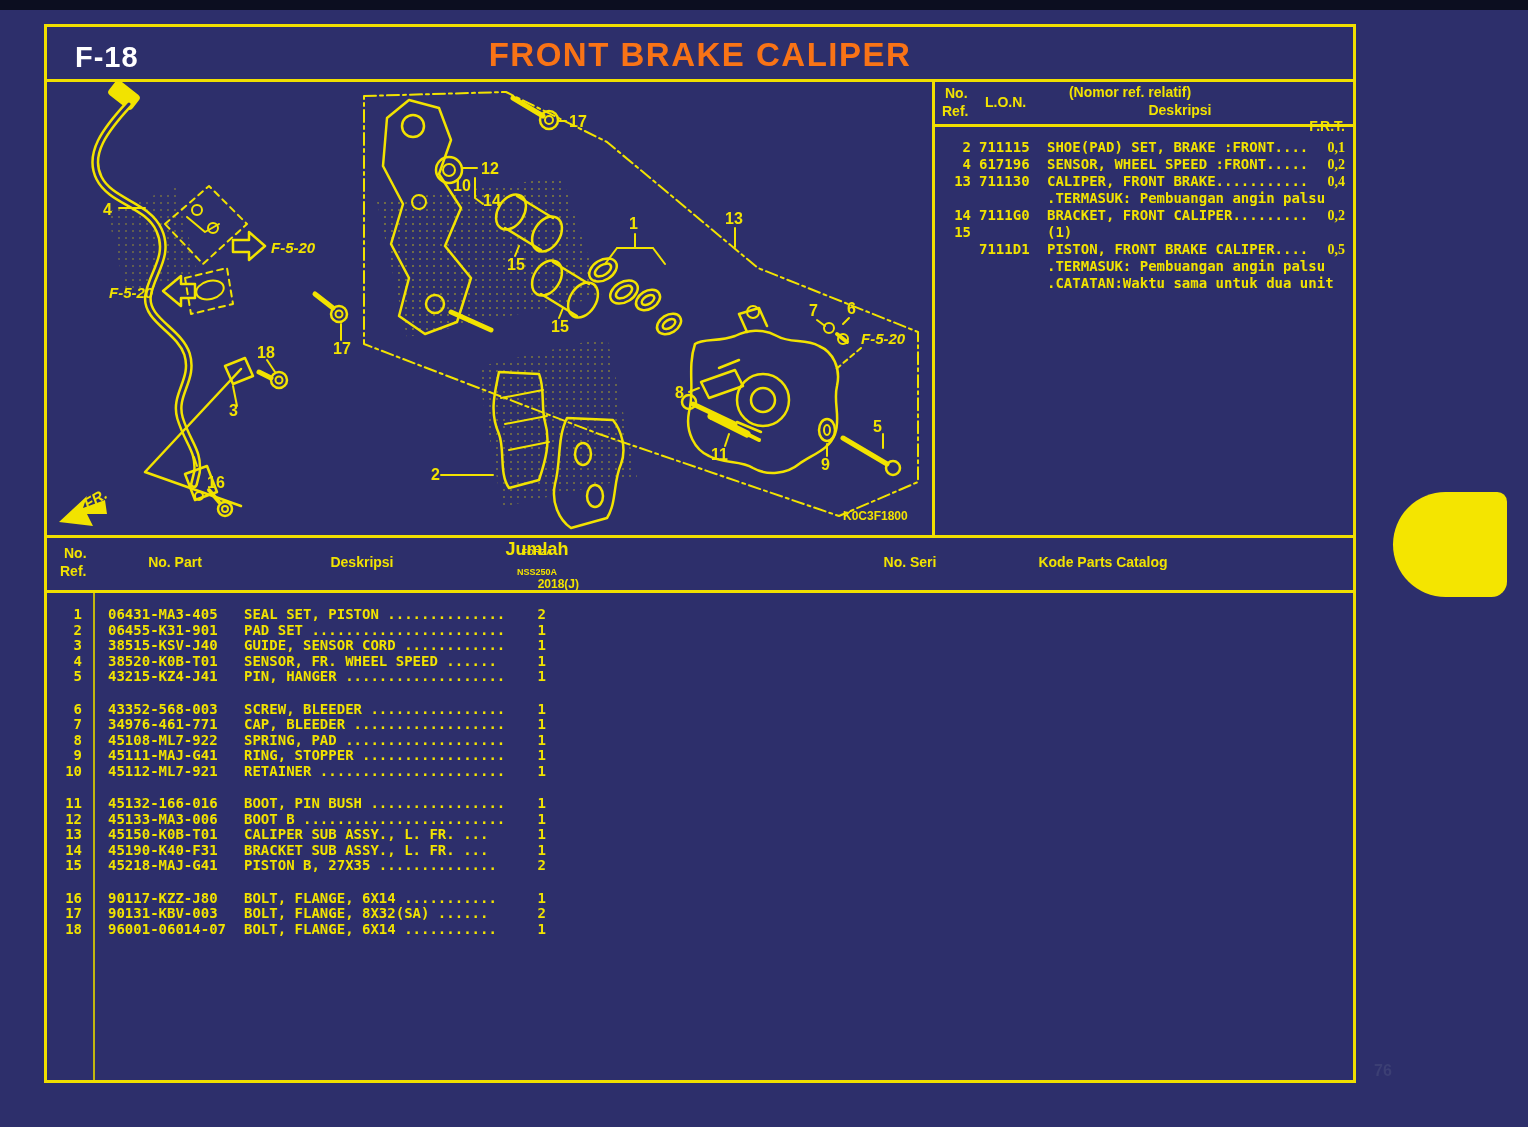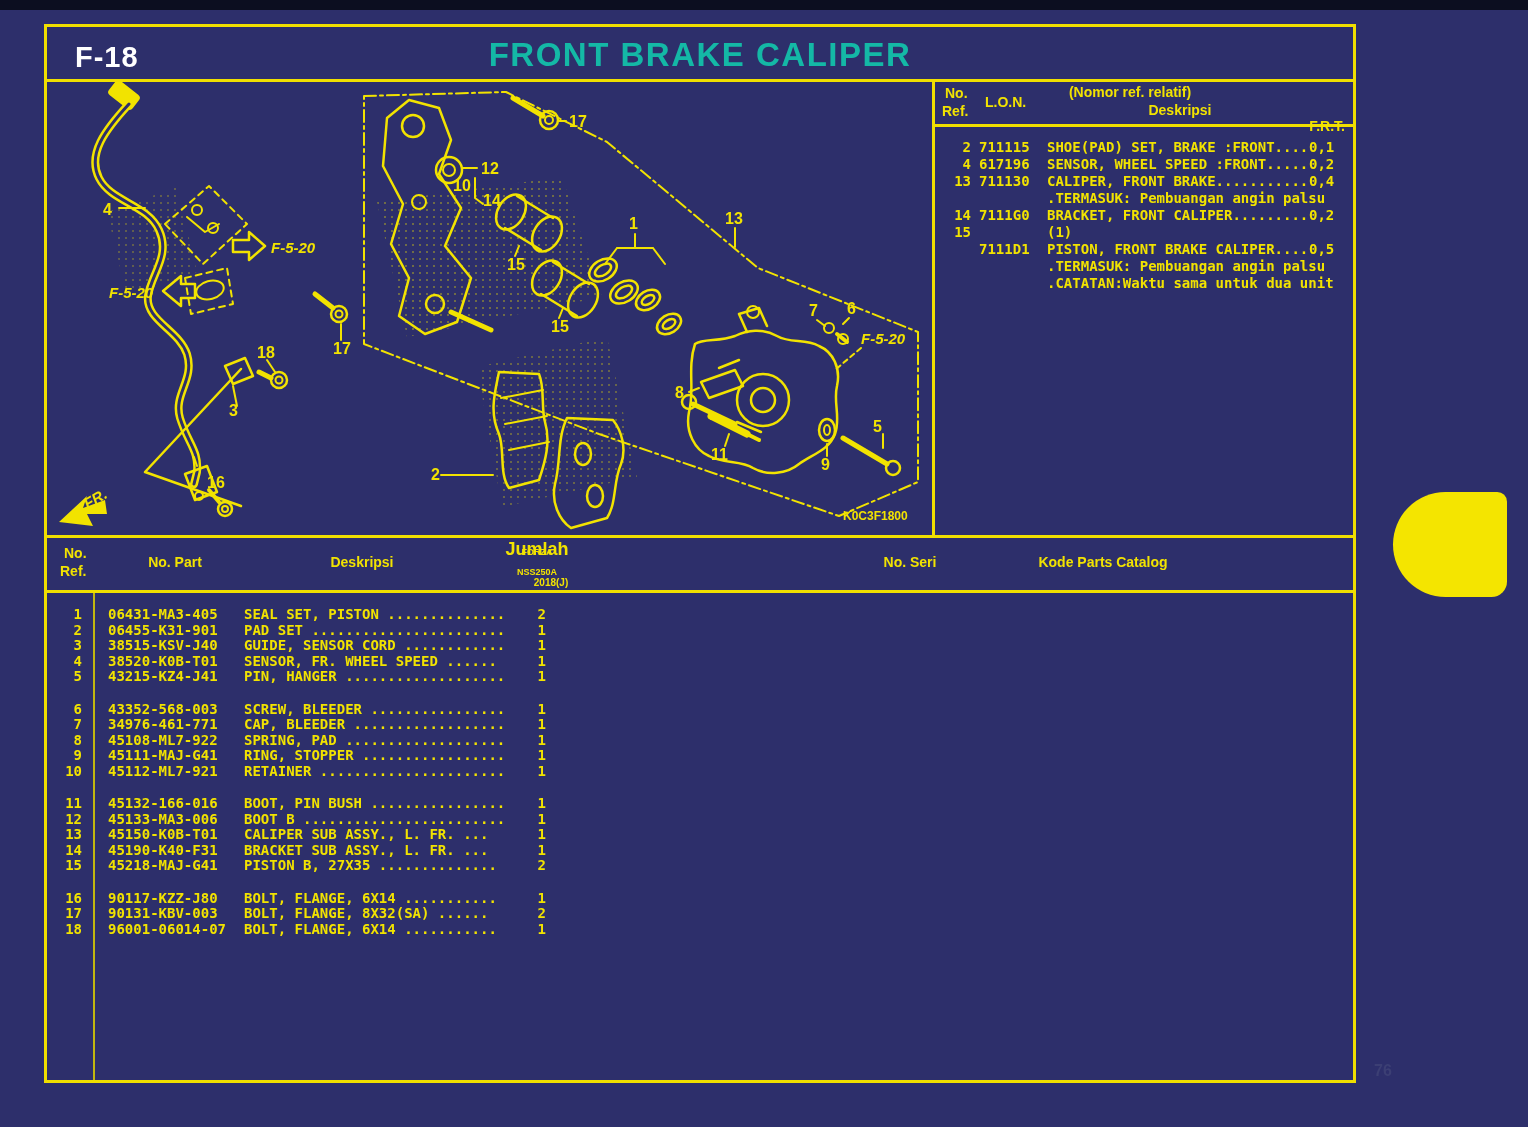"FRONT BRAKE CALIPER" #title { color: #14b8a6 -> #f97316 }
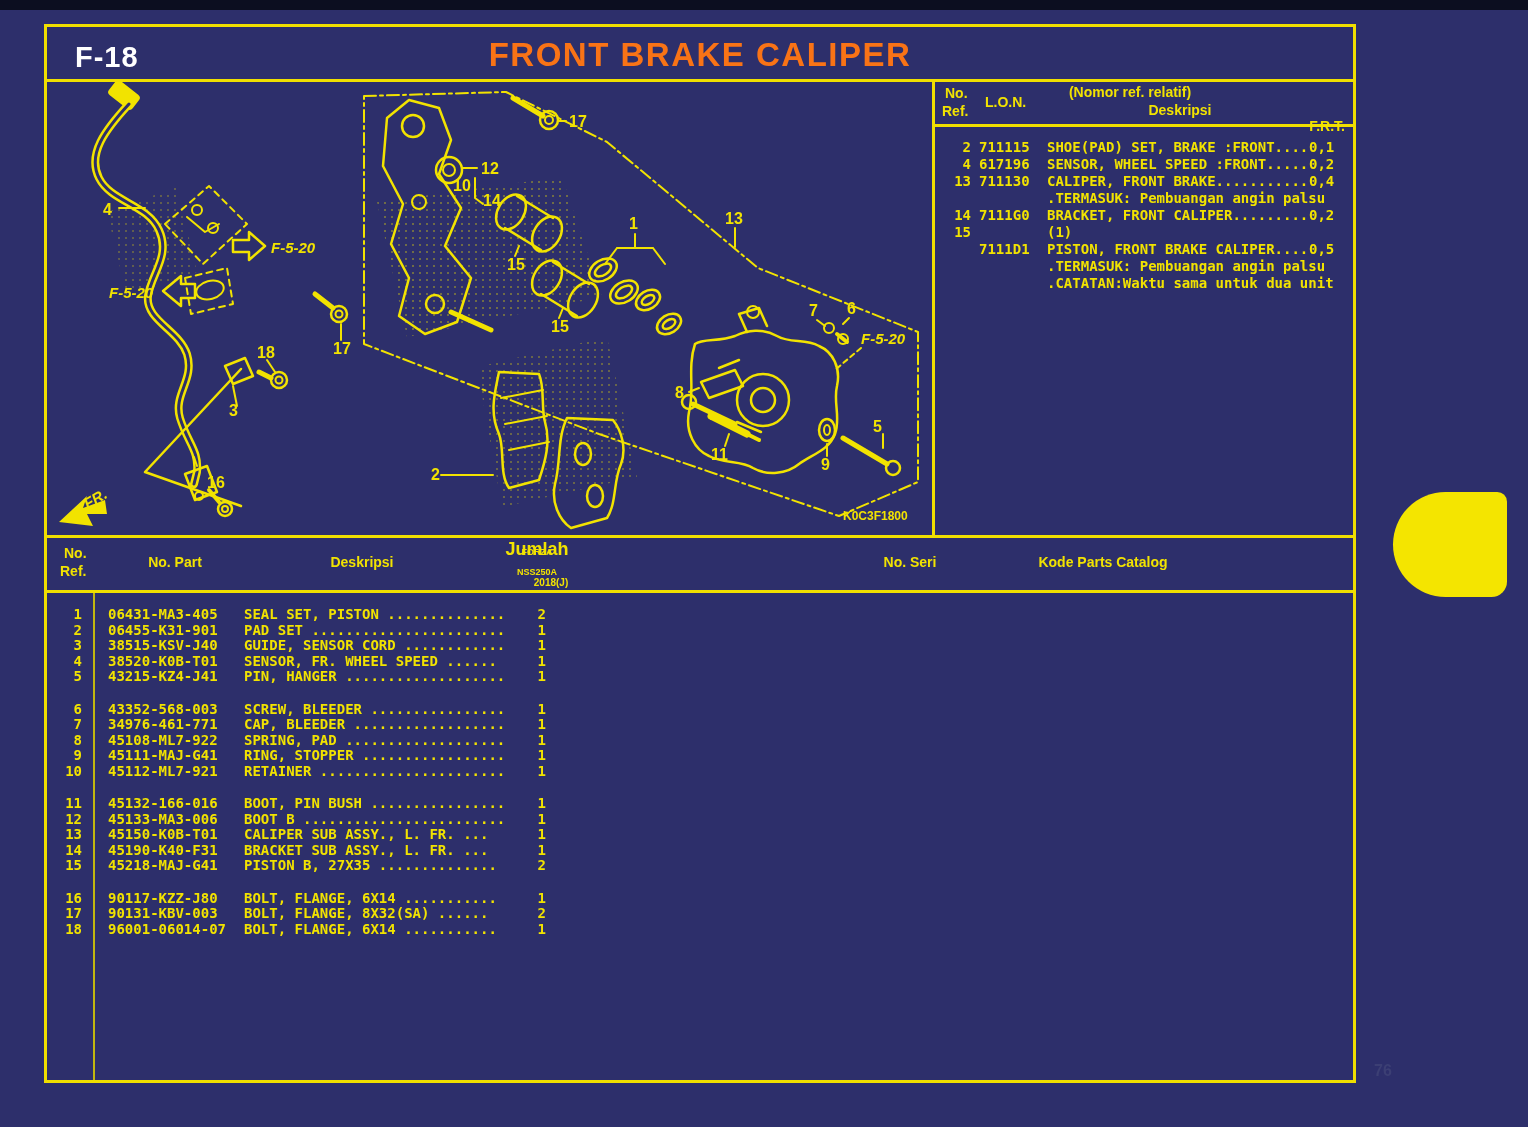"0,1" .rfrt { font-family: none -> Liberation Serif, serif; text-align: none -> right }
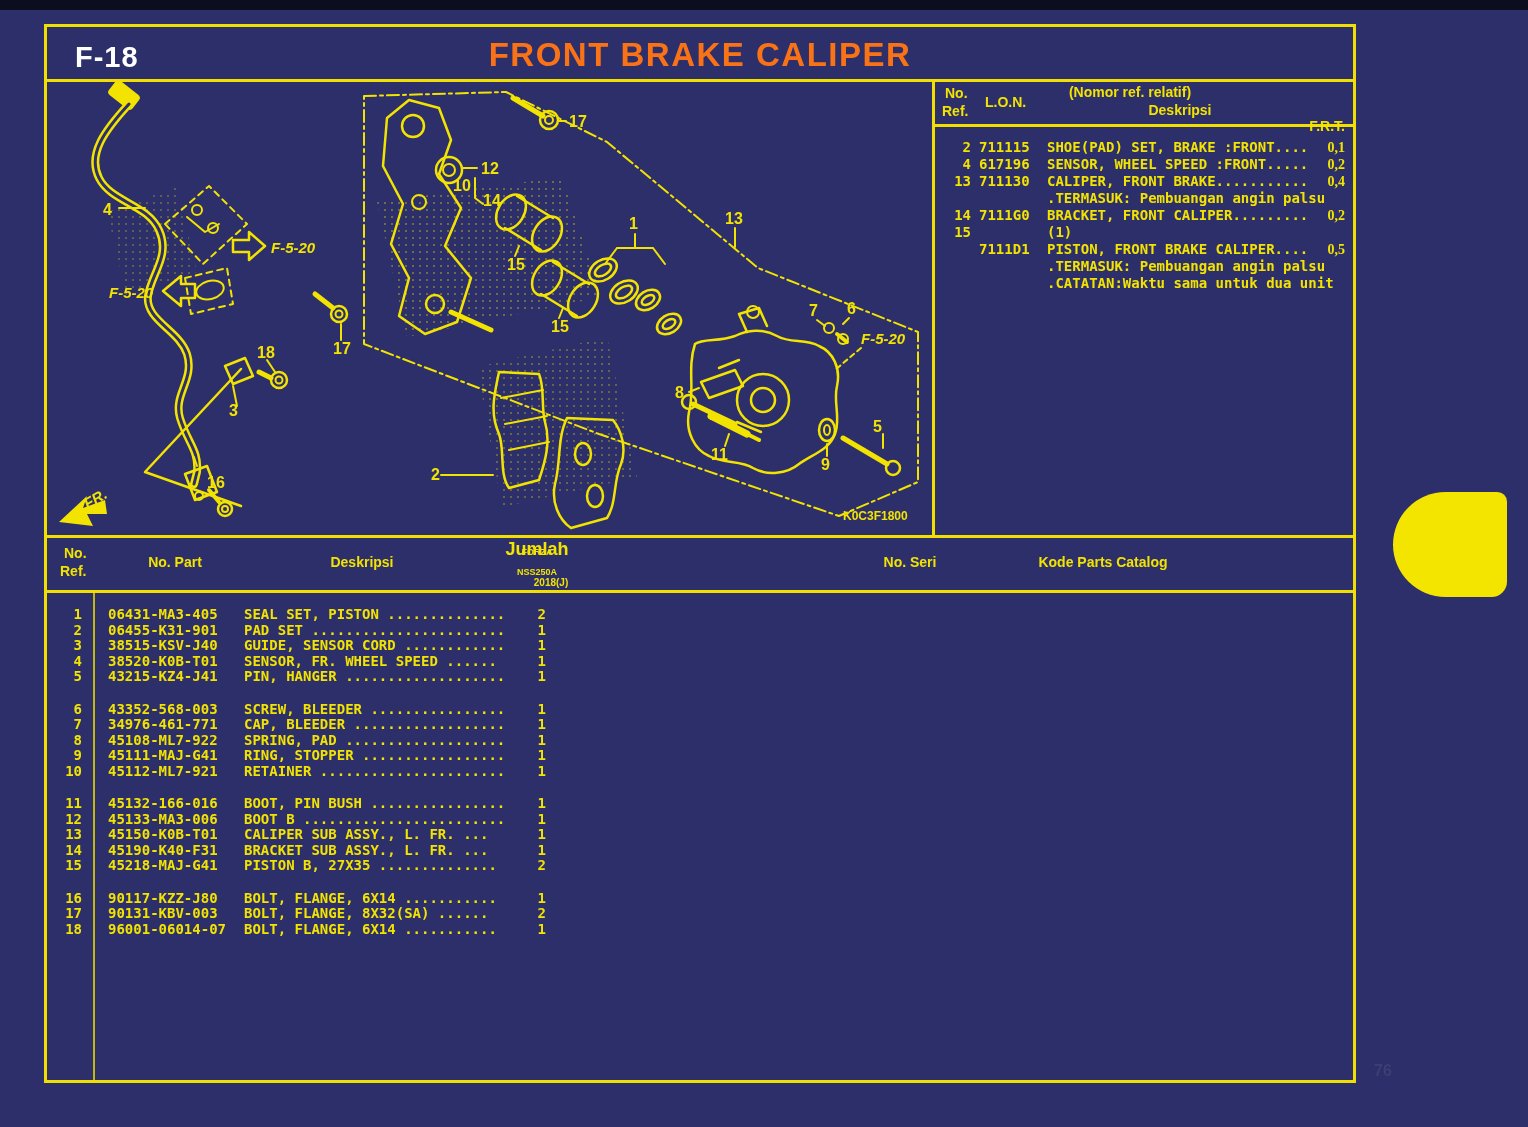"2018(J)" .bh-j4 { font-size: 10px -> 12px; left: 444px -> 412px; text-align: center -> right }
